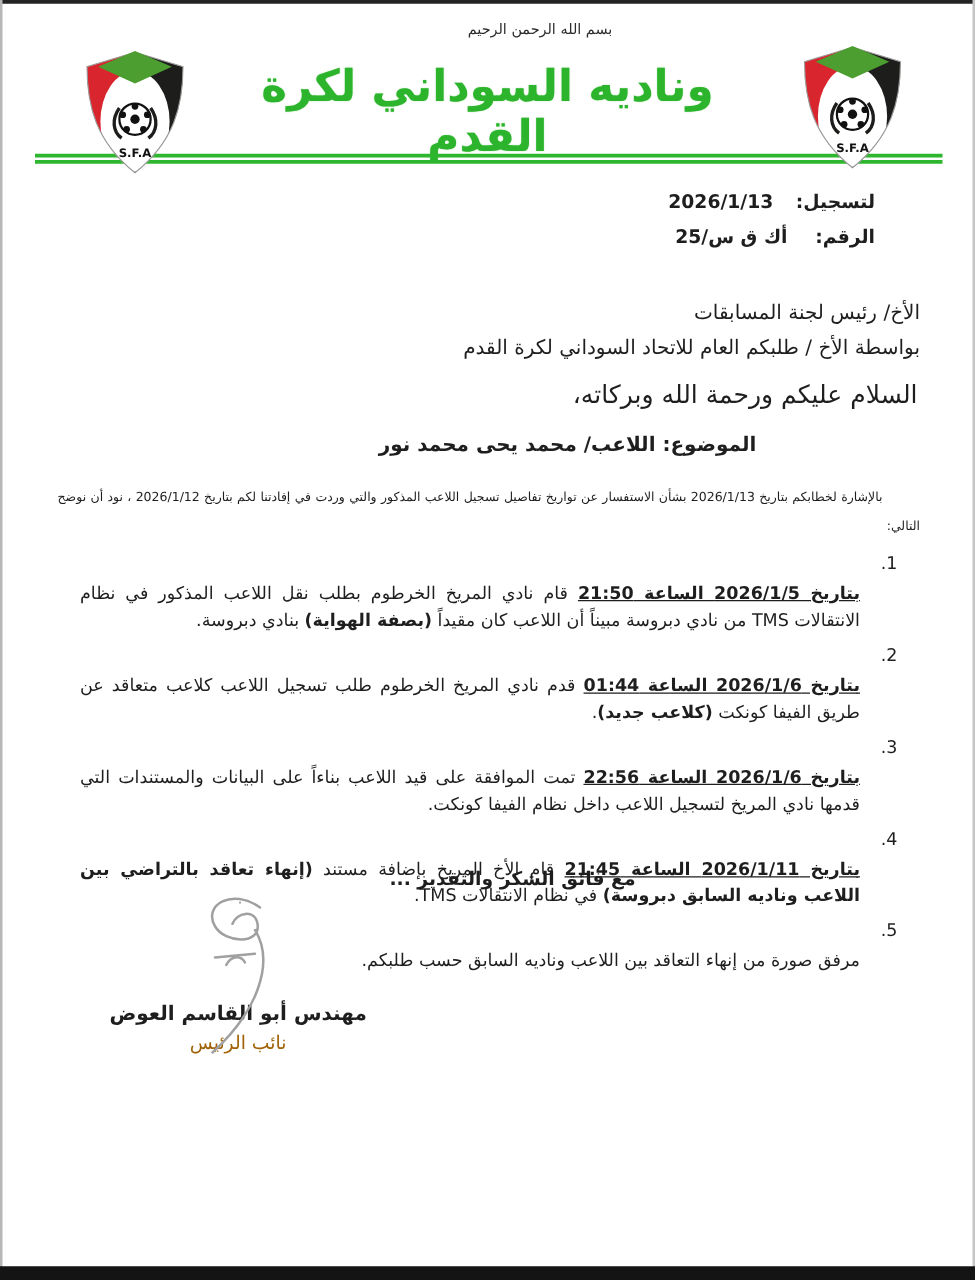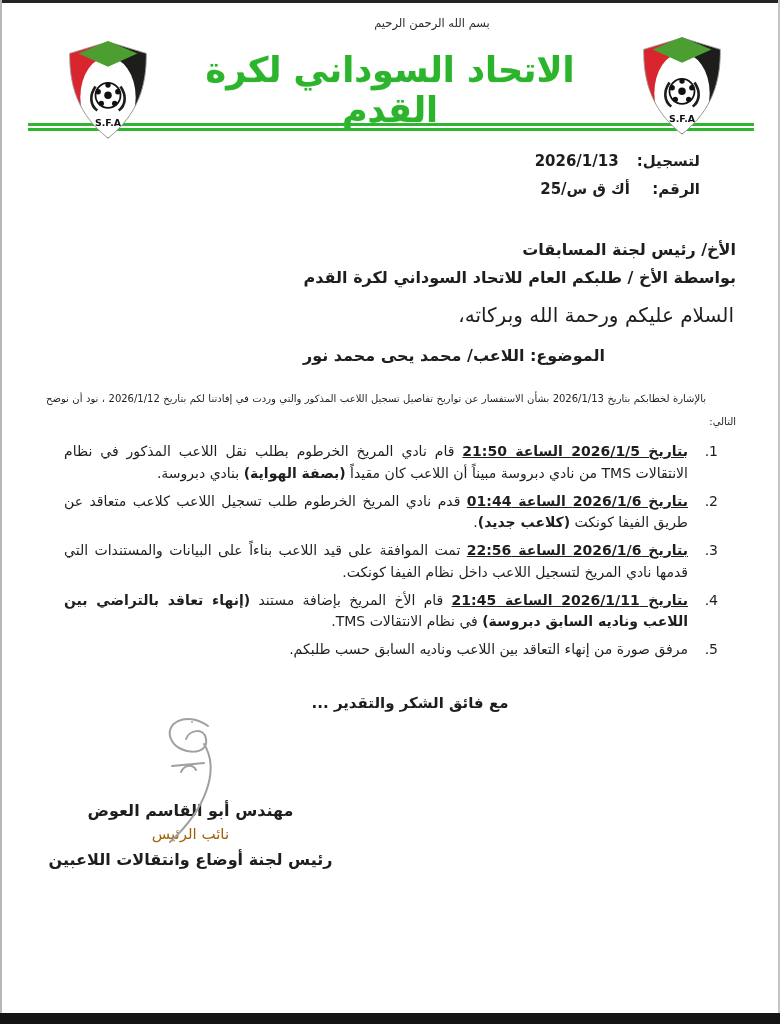"الاتحاد السوداني لكرة القدم" div.fed-title { text: الاتحاد -> وناديه }
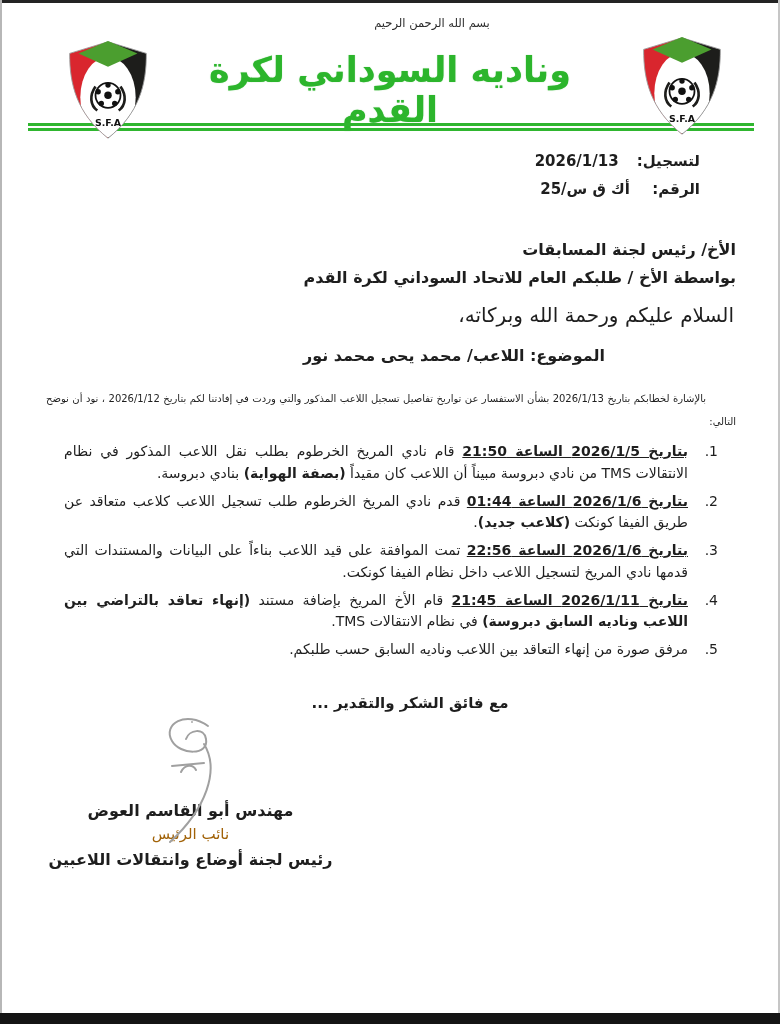"الأخ/ رئيس لجنة المسابقات" .recipient { font-weight: bold -> normal }
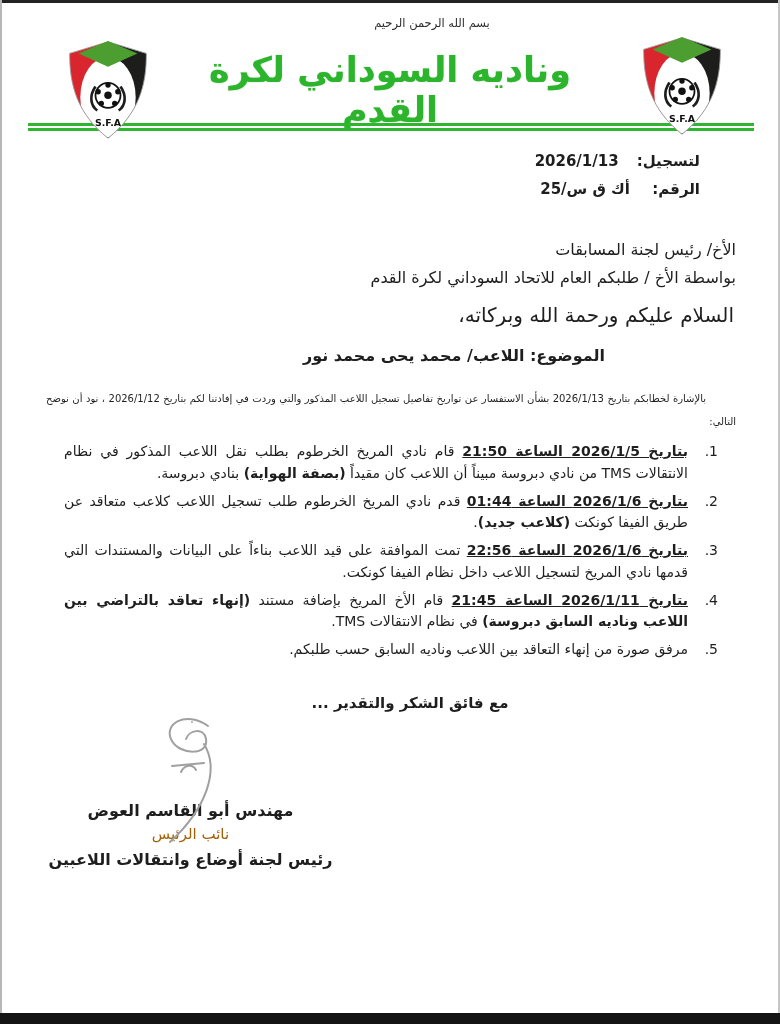"بتاريخ 2026/1/5 الساعة 21:50 قام" .item-body { margin-top: none -> 24px }
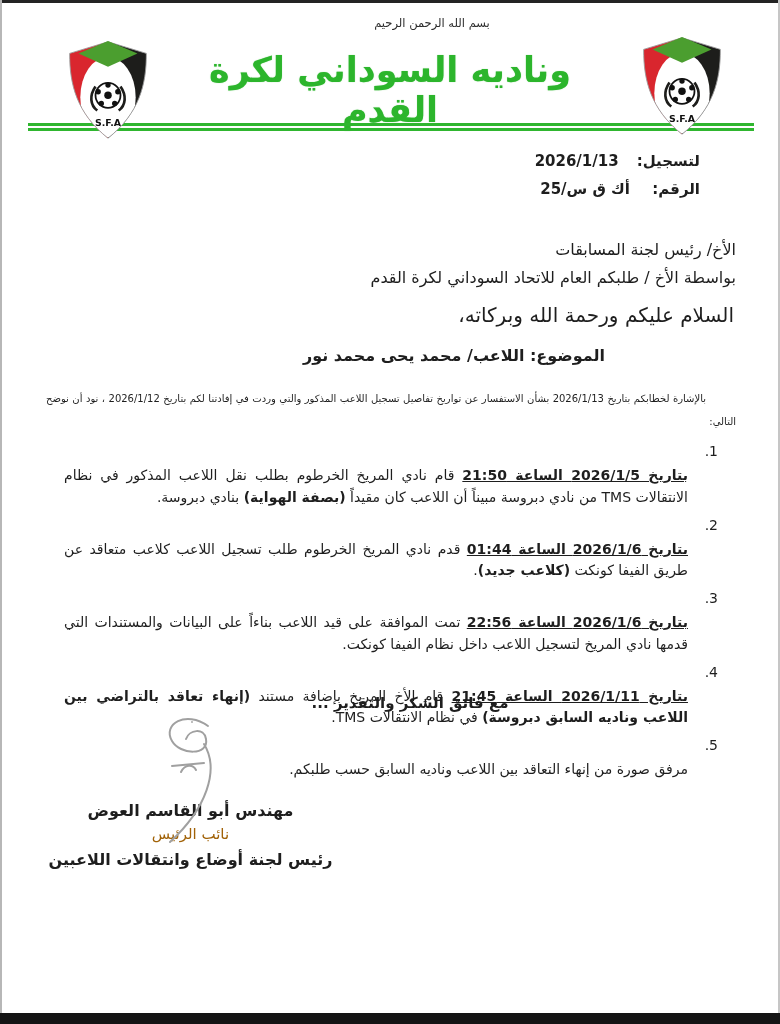"رئيس لجنة أوضاع وانتقالات اللاعبين" div.sig-role2 { html: <div>رئيس لجنة أوضاع وانتقالات اللاعبين</div> -> none }
